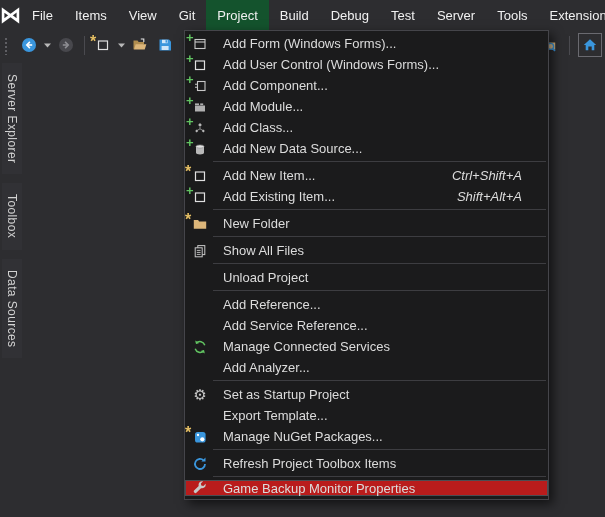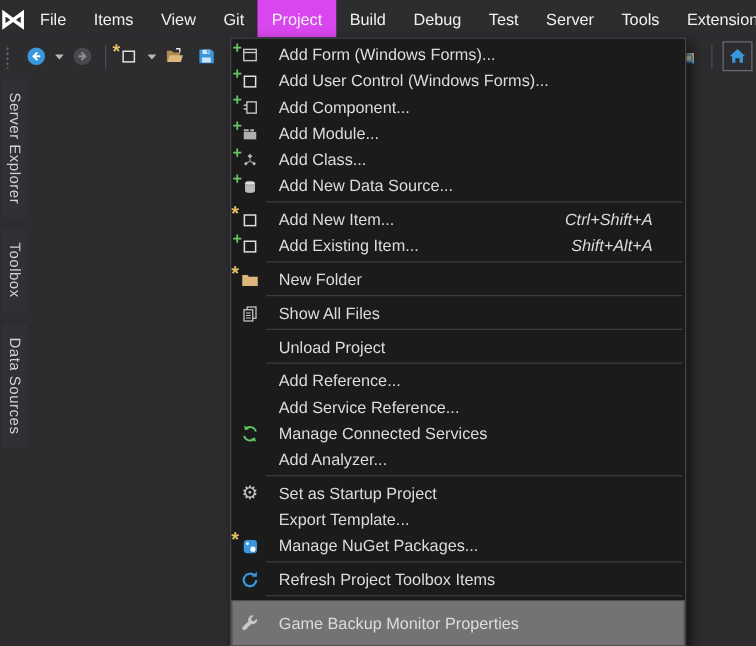"Project" .mb-item.active { background: #d946ef -> #14532d }
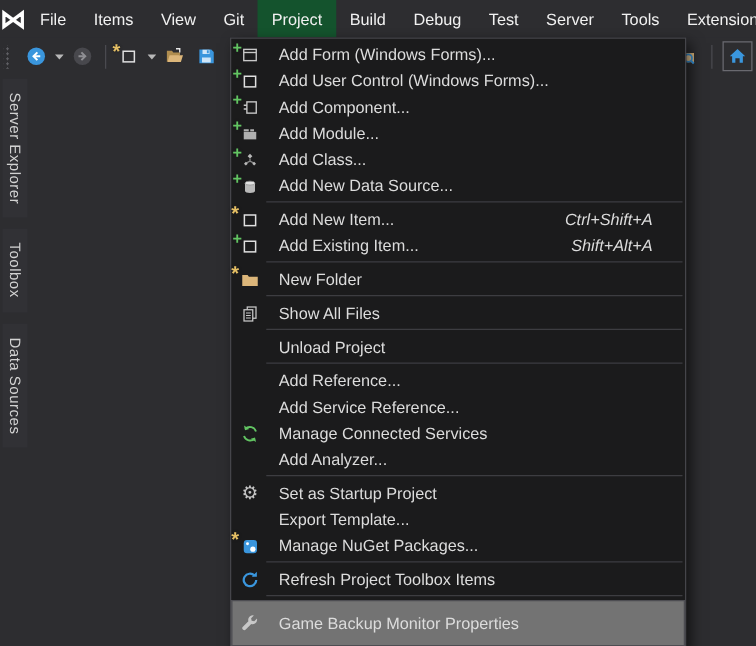"Game Backup Monitor Properties" .mrow.hl { background: #737373 -> #b91c1c; height: 37px -> 16px }
